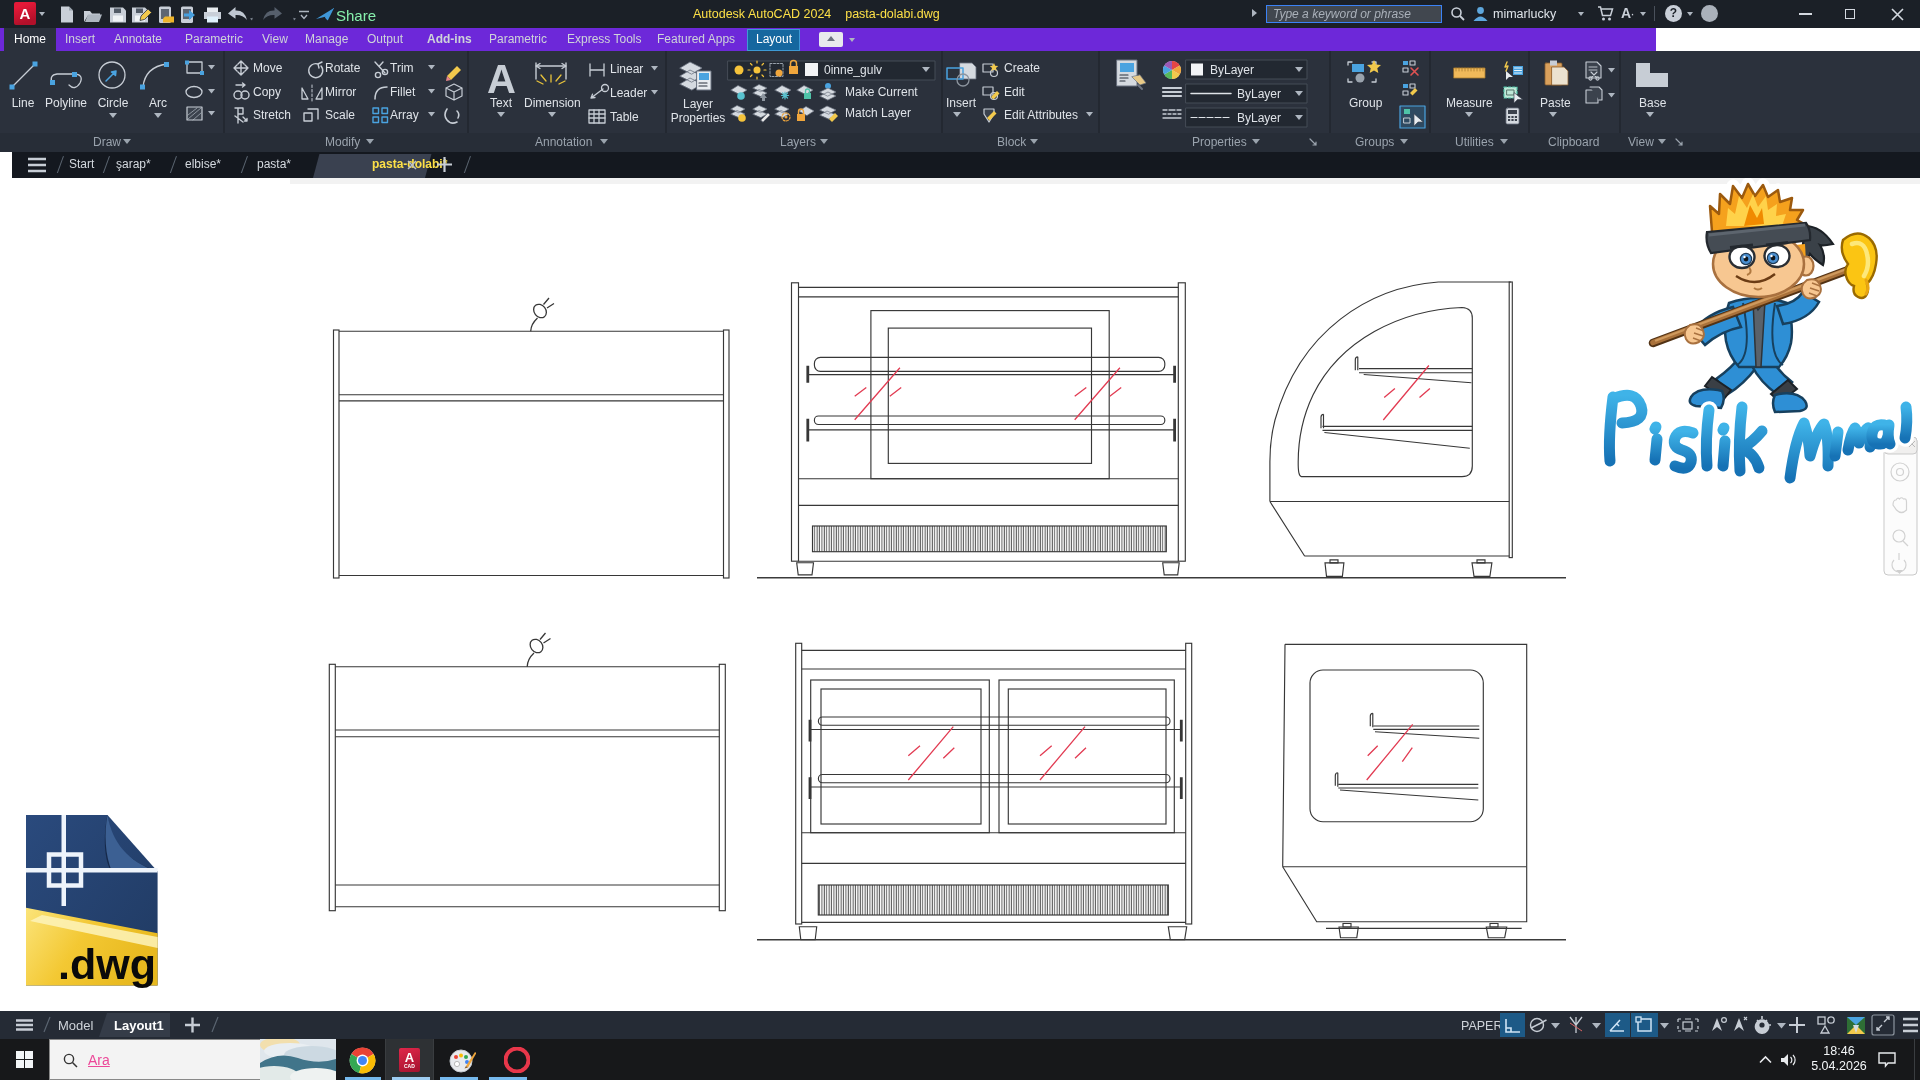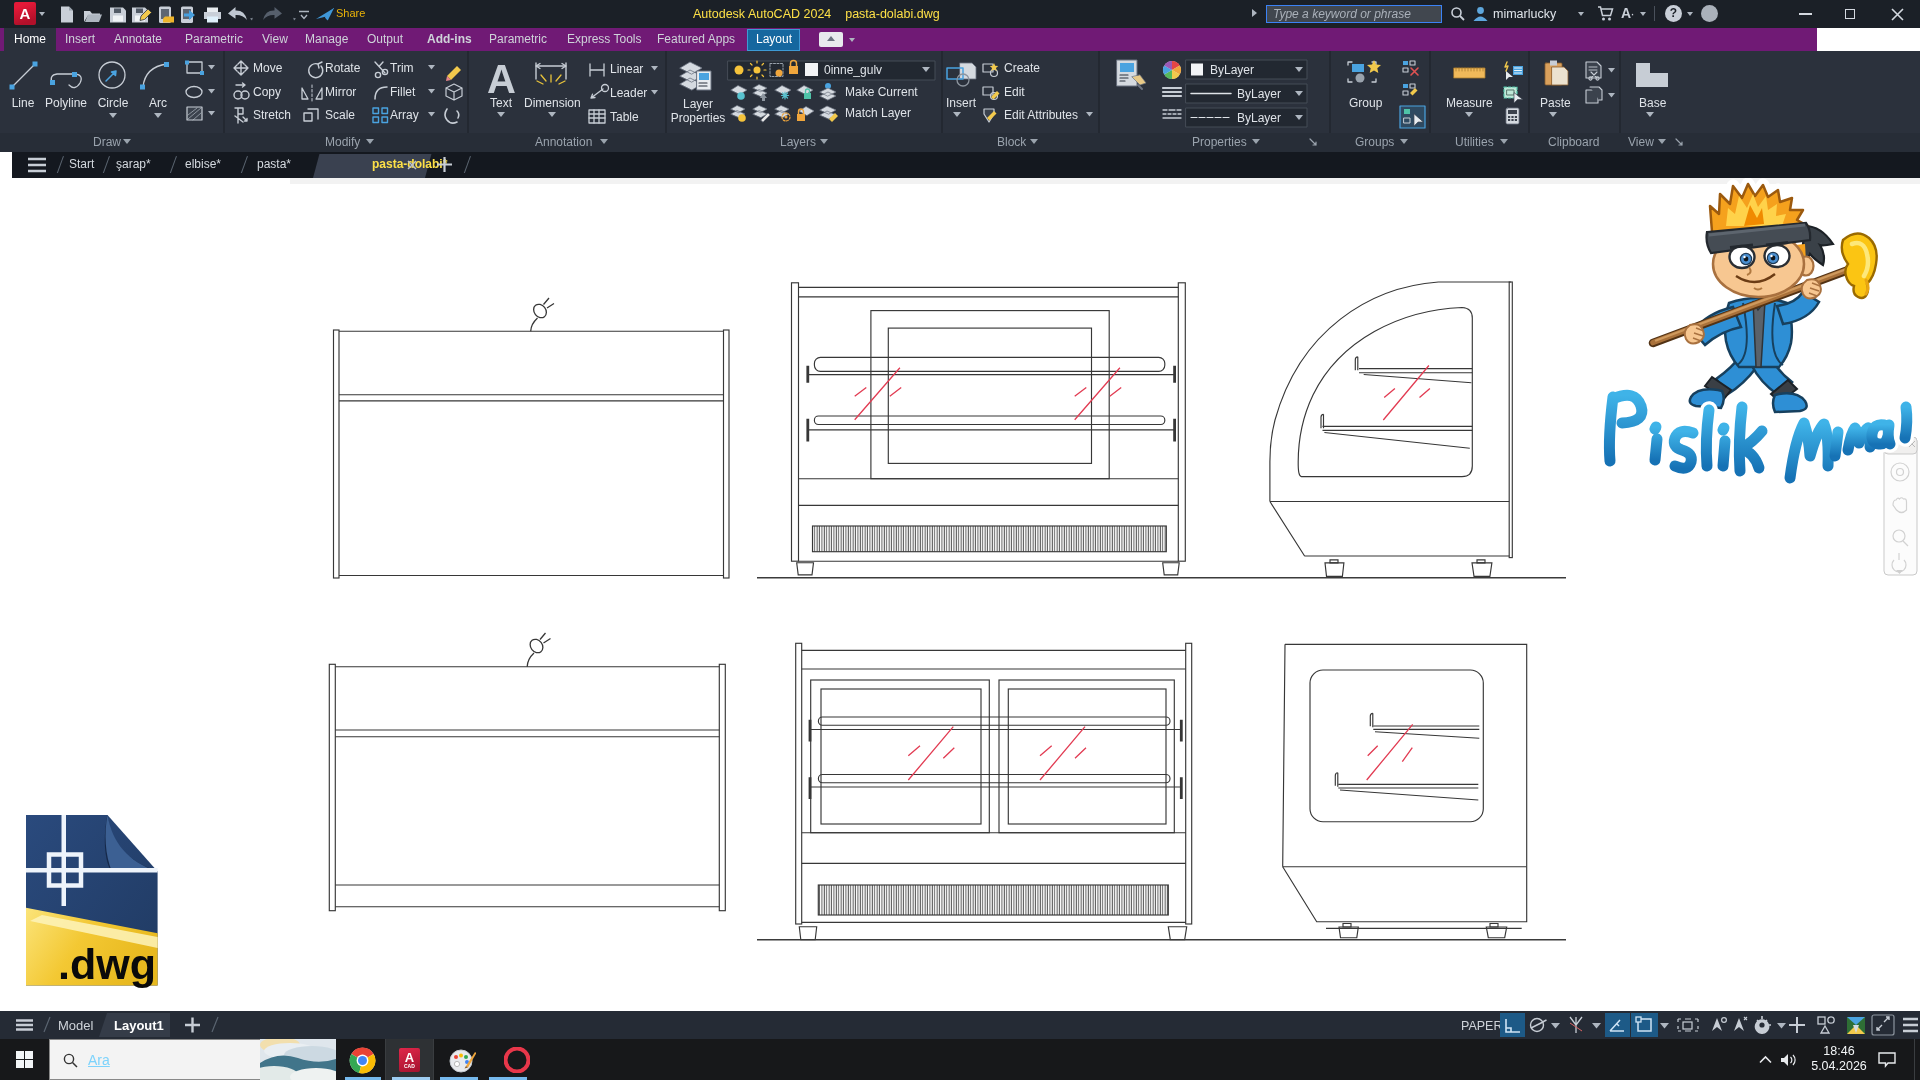"Share" div.abs { color: #eab308 -> #86efac; font-size: 11px -> 15px }
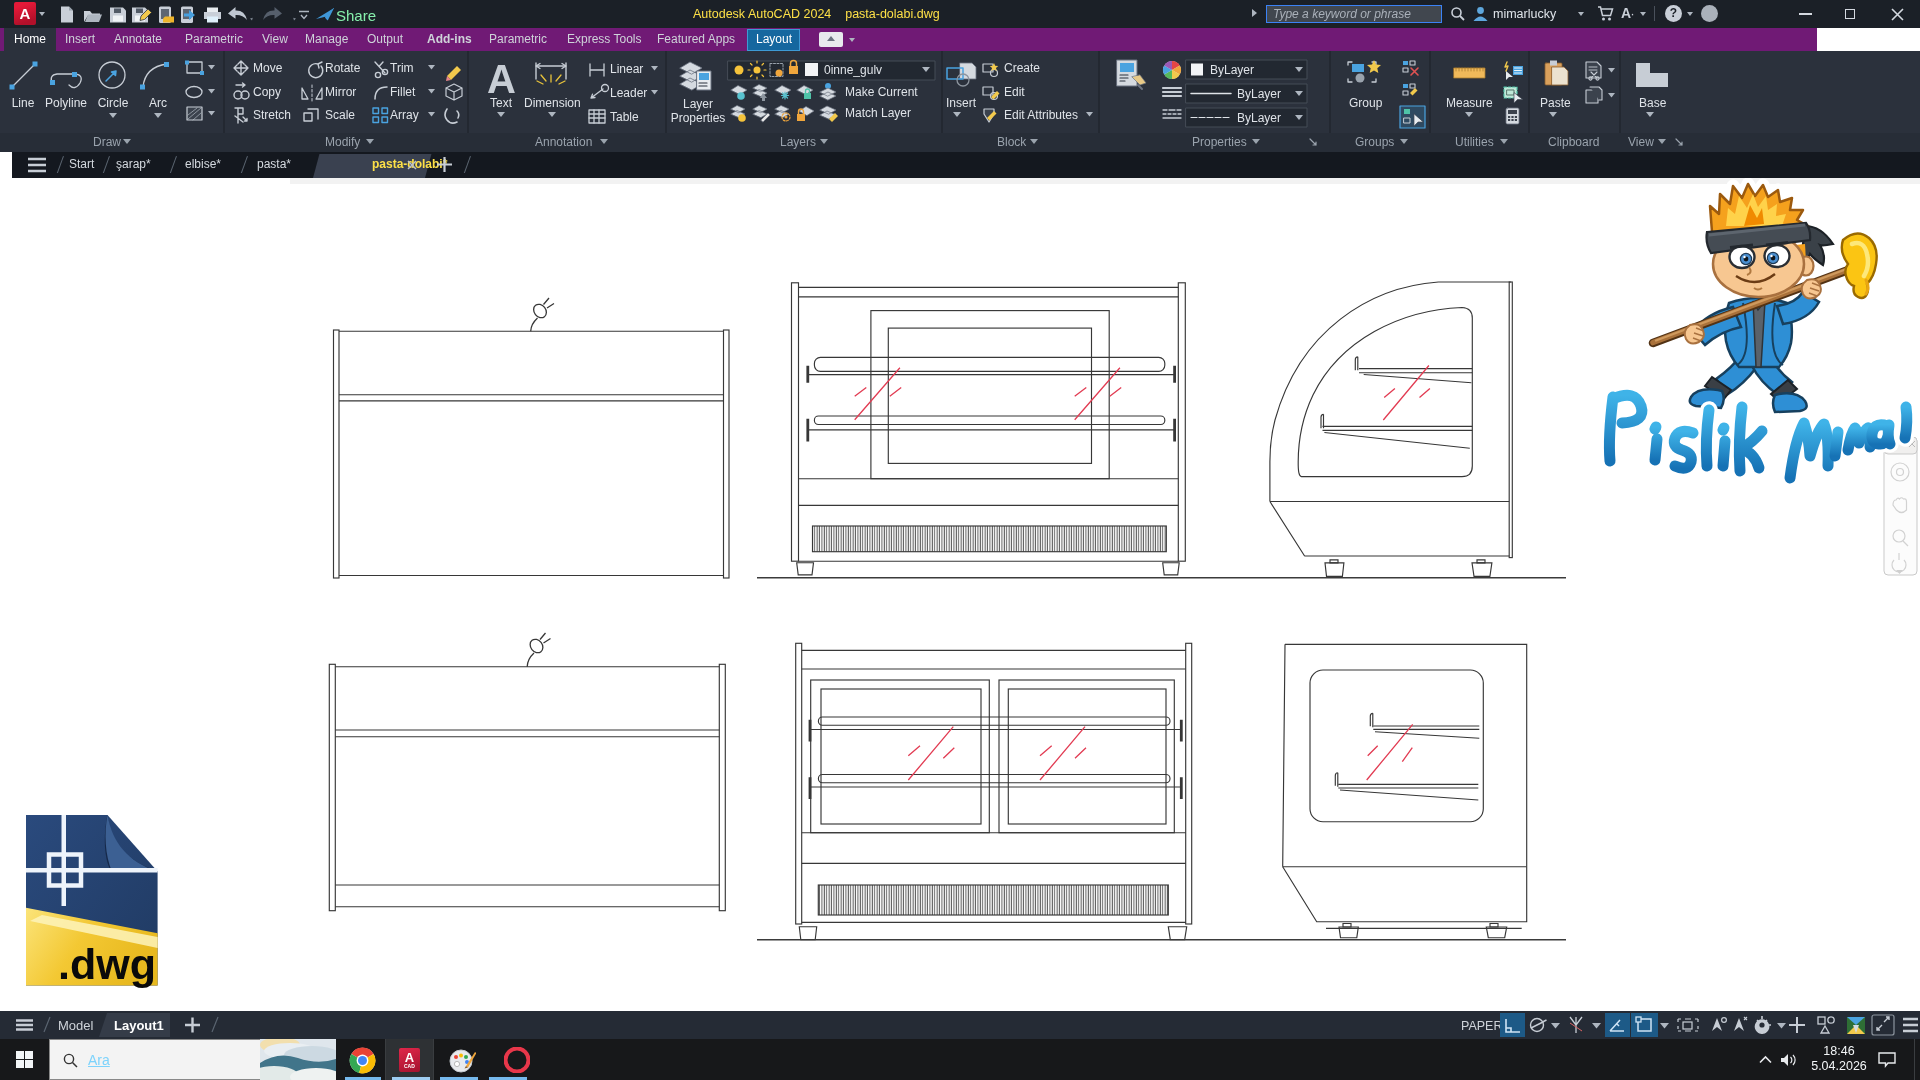"Home" #ribbontabs { background: #701a75 -> #6d28d9; width: 1817px -> 1656px }
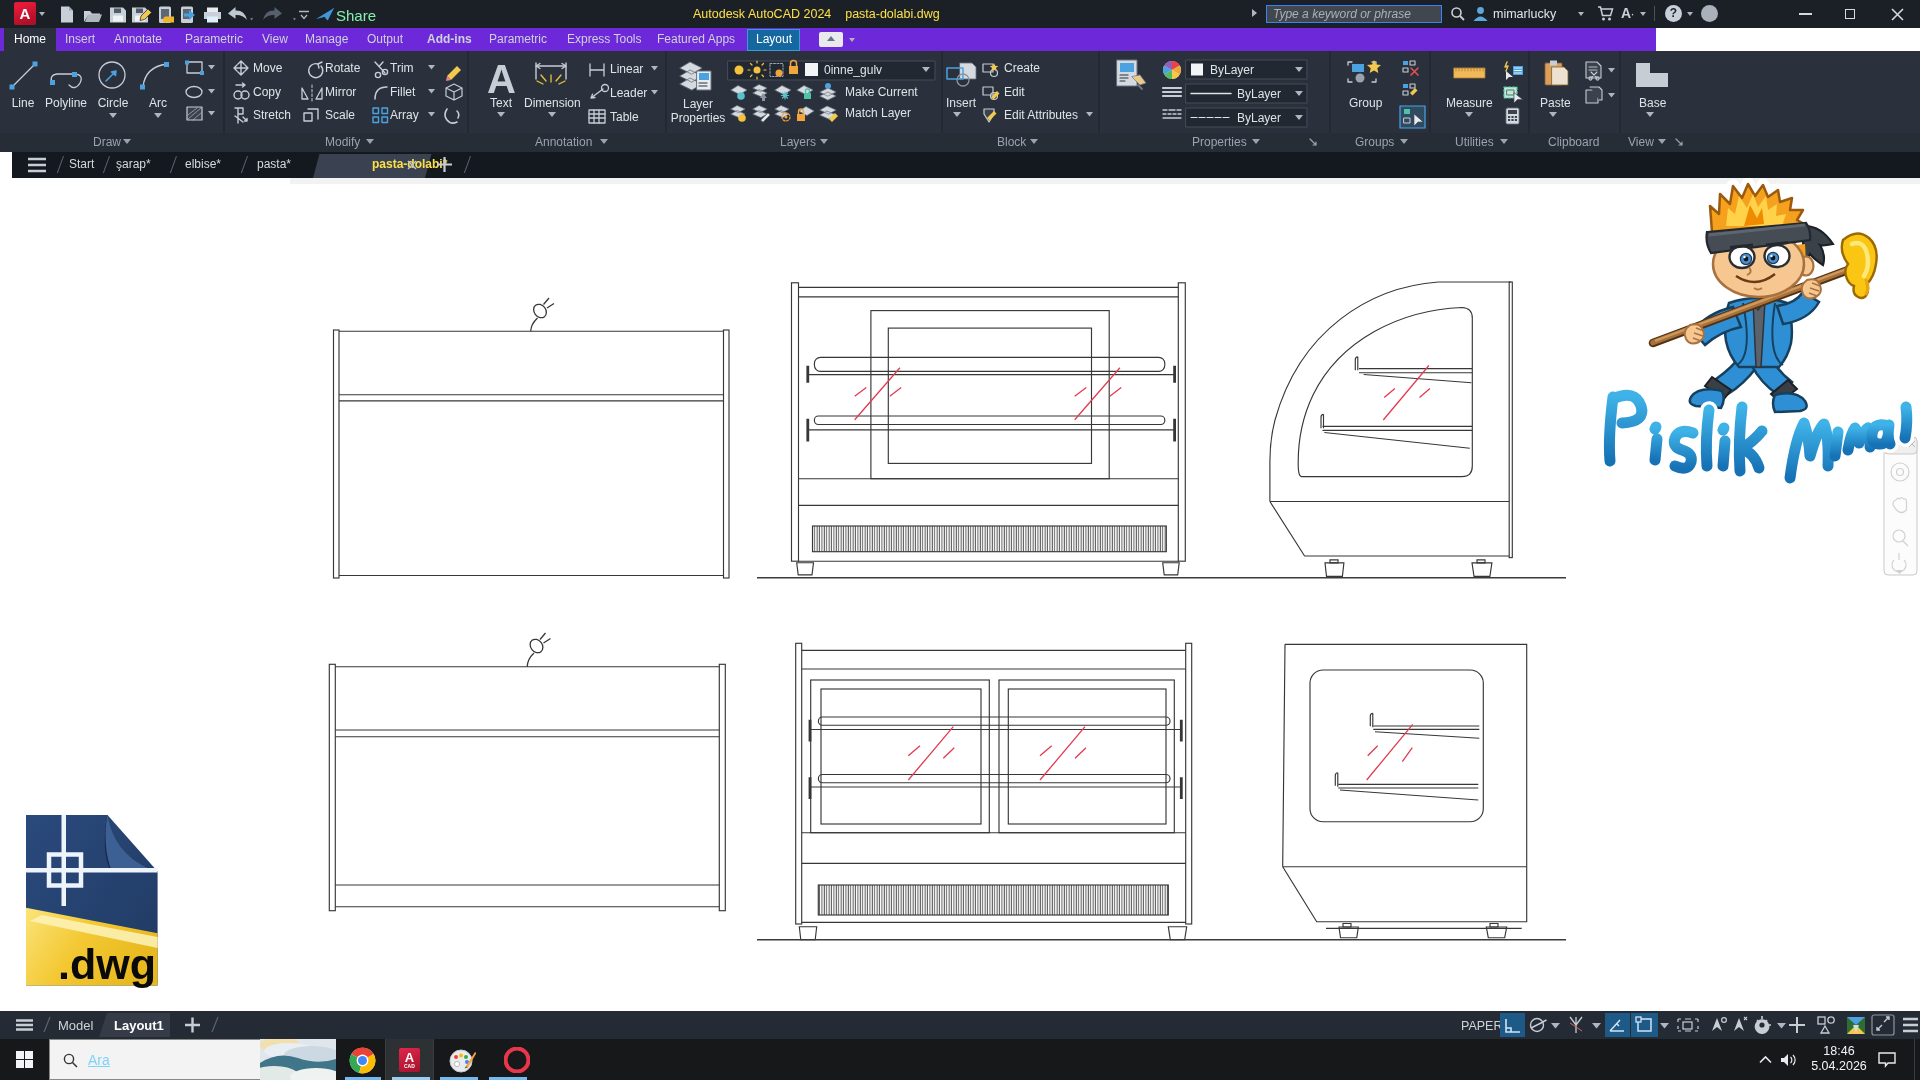"Ara" div.abs { color: #7dd3fc -> #ec4899 }
